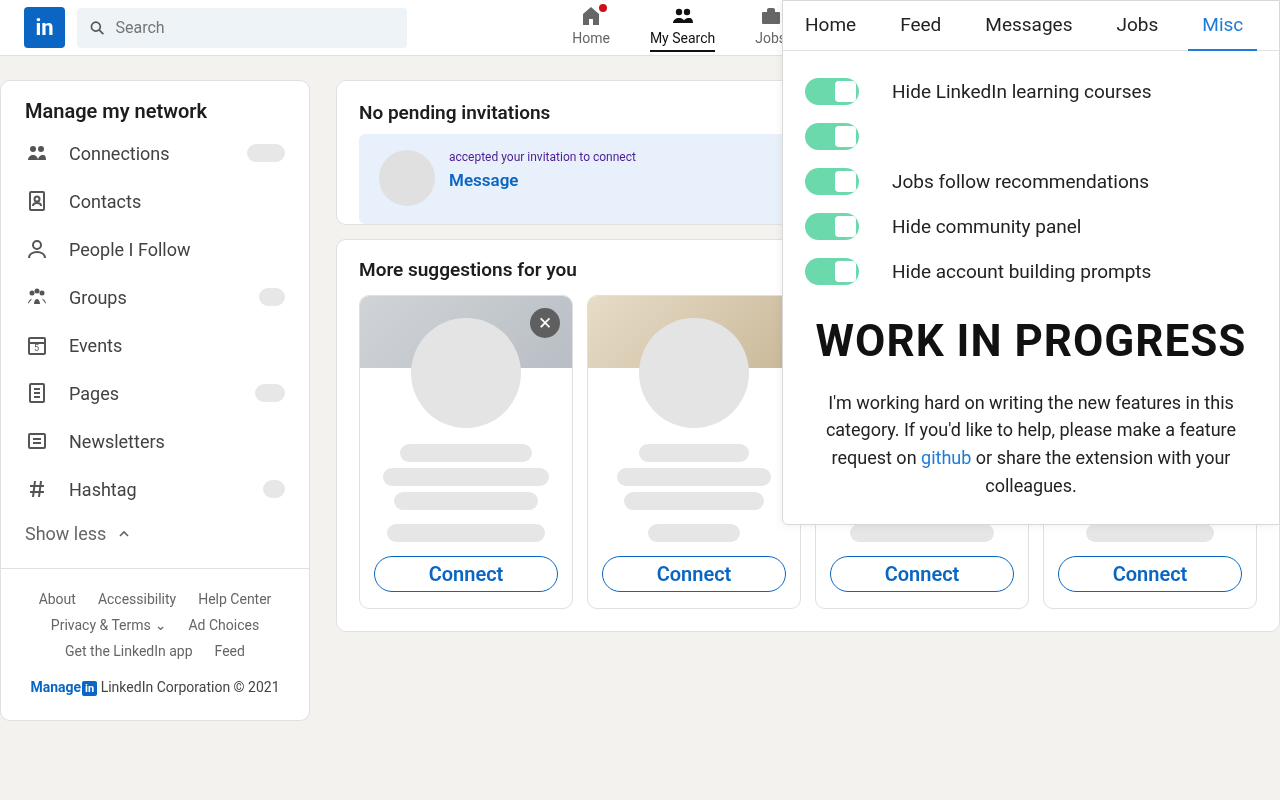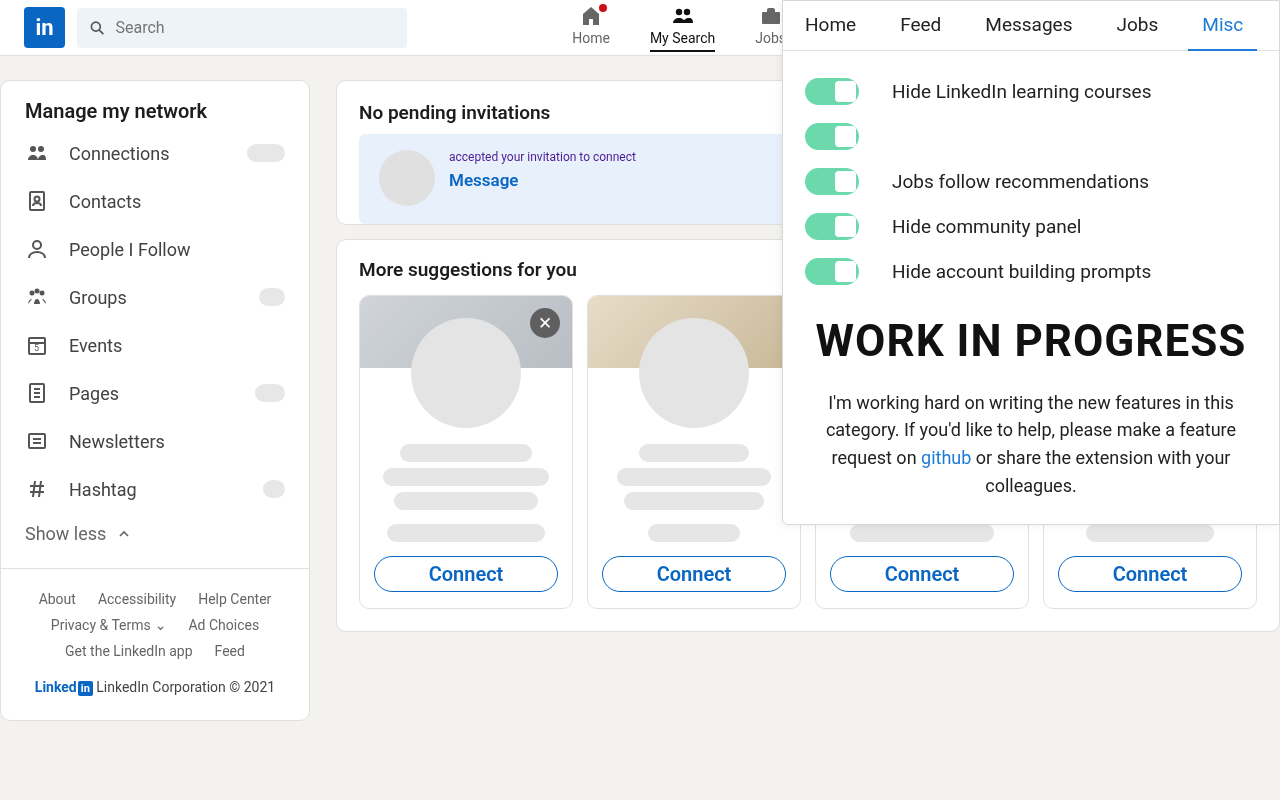"Linked" span { text: Linked -> Manage }
